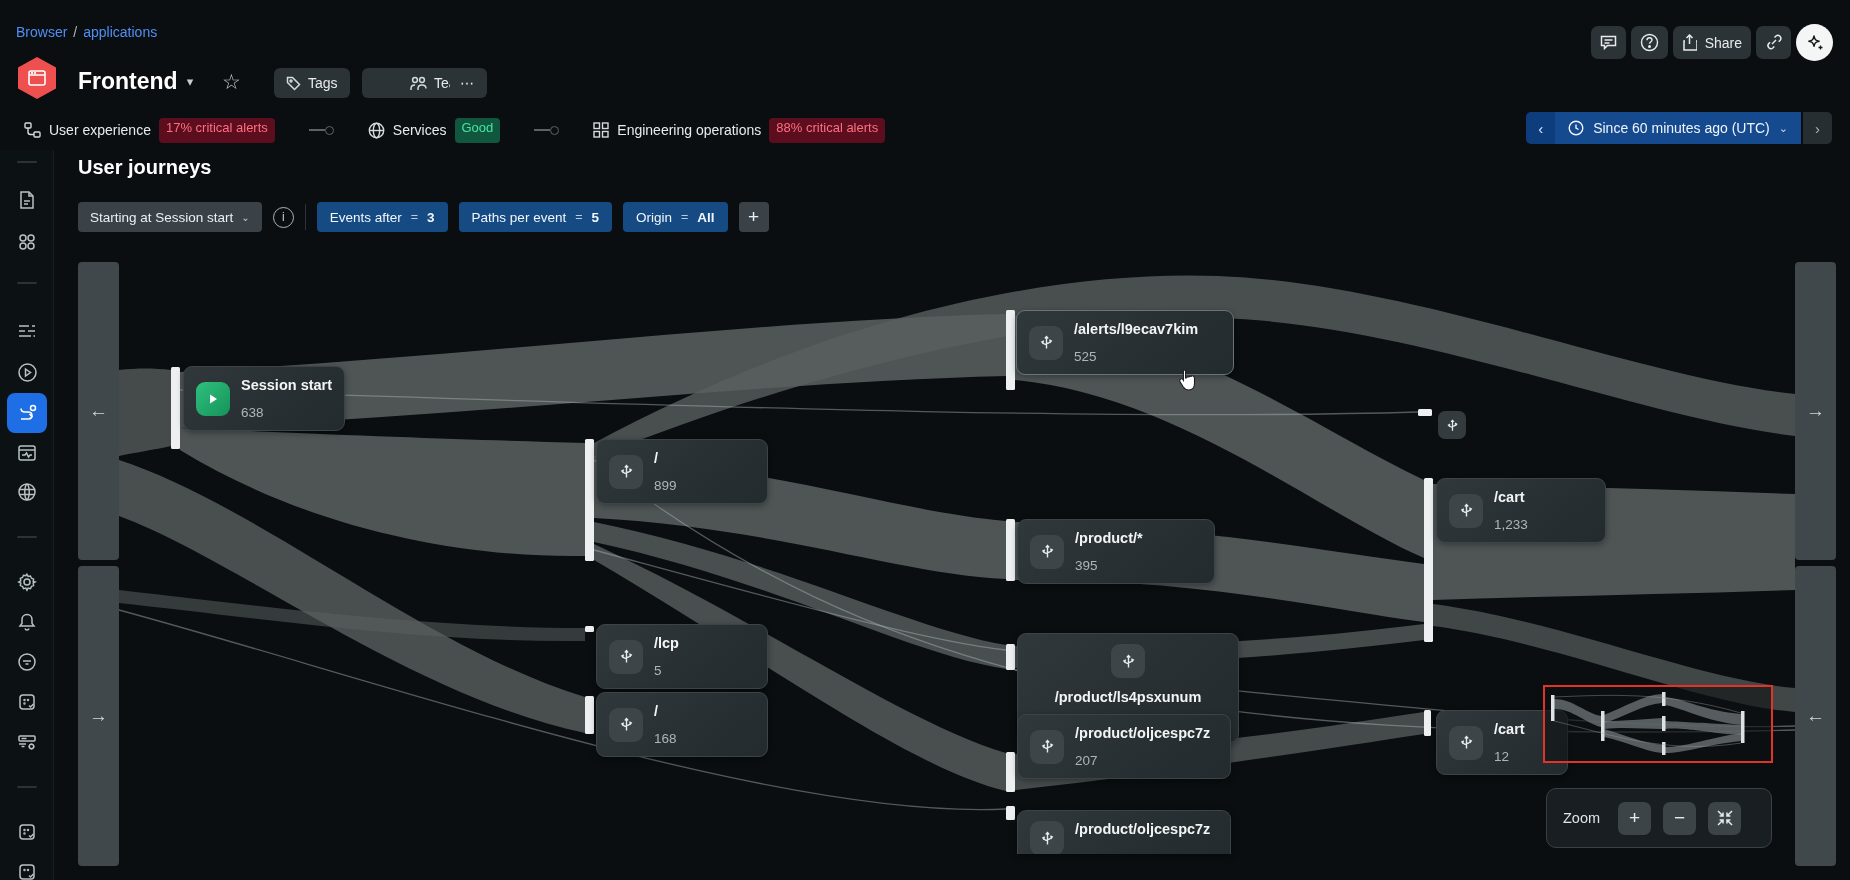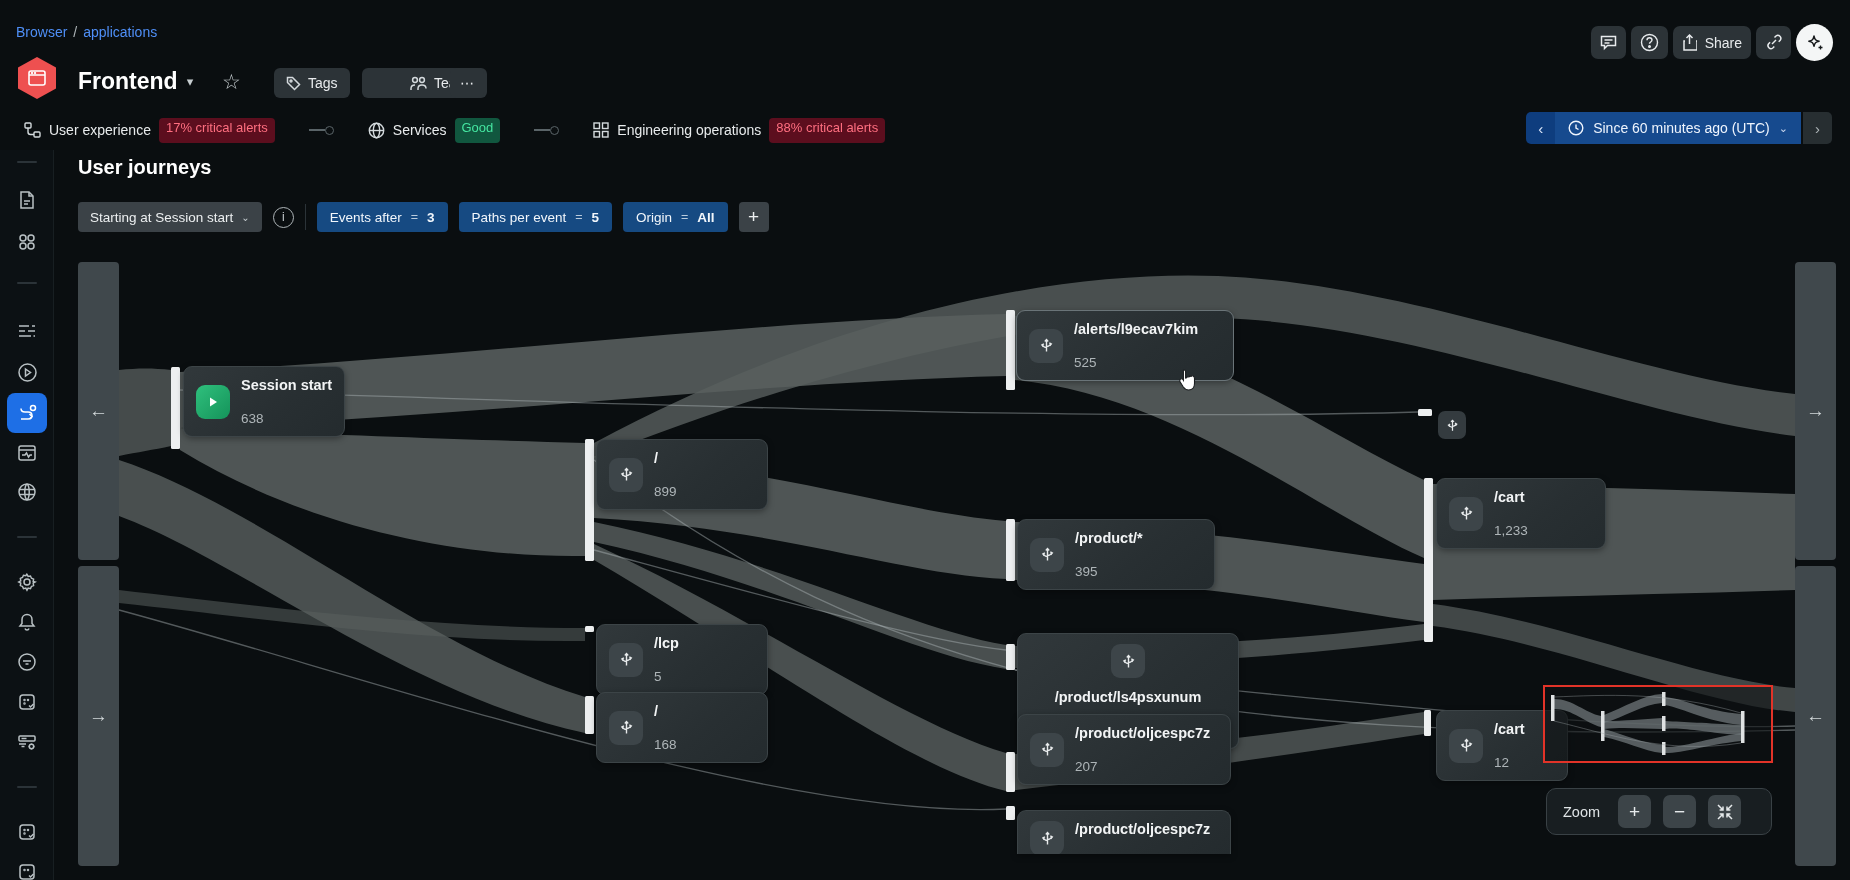"525" .node-value { margin-top: 18px -> 12px }
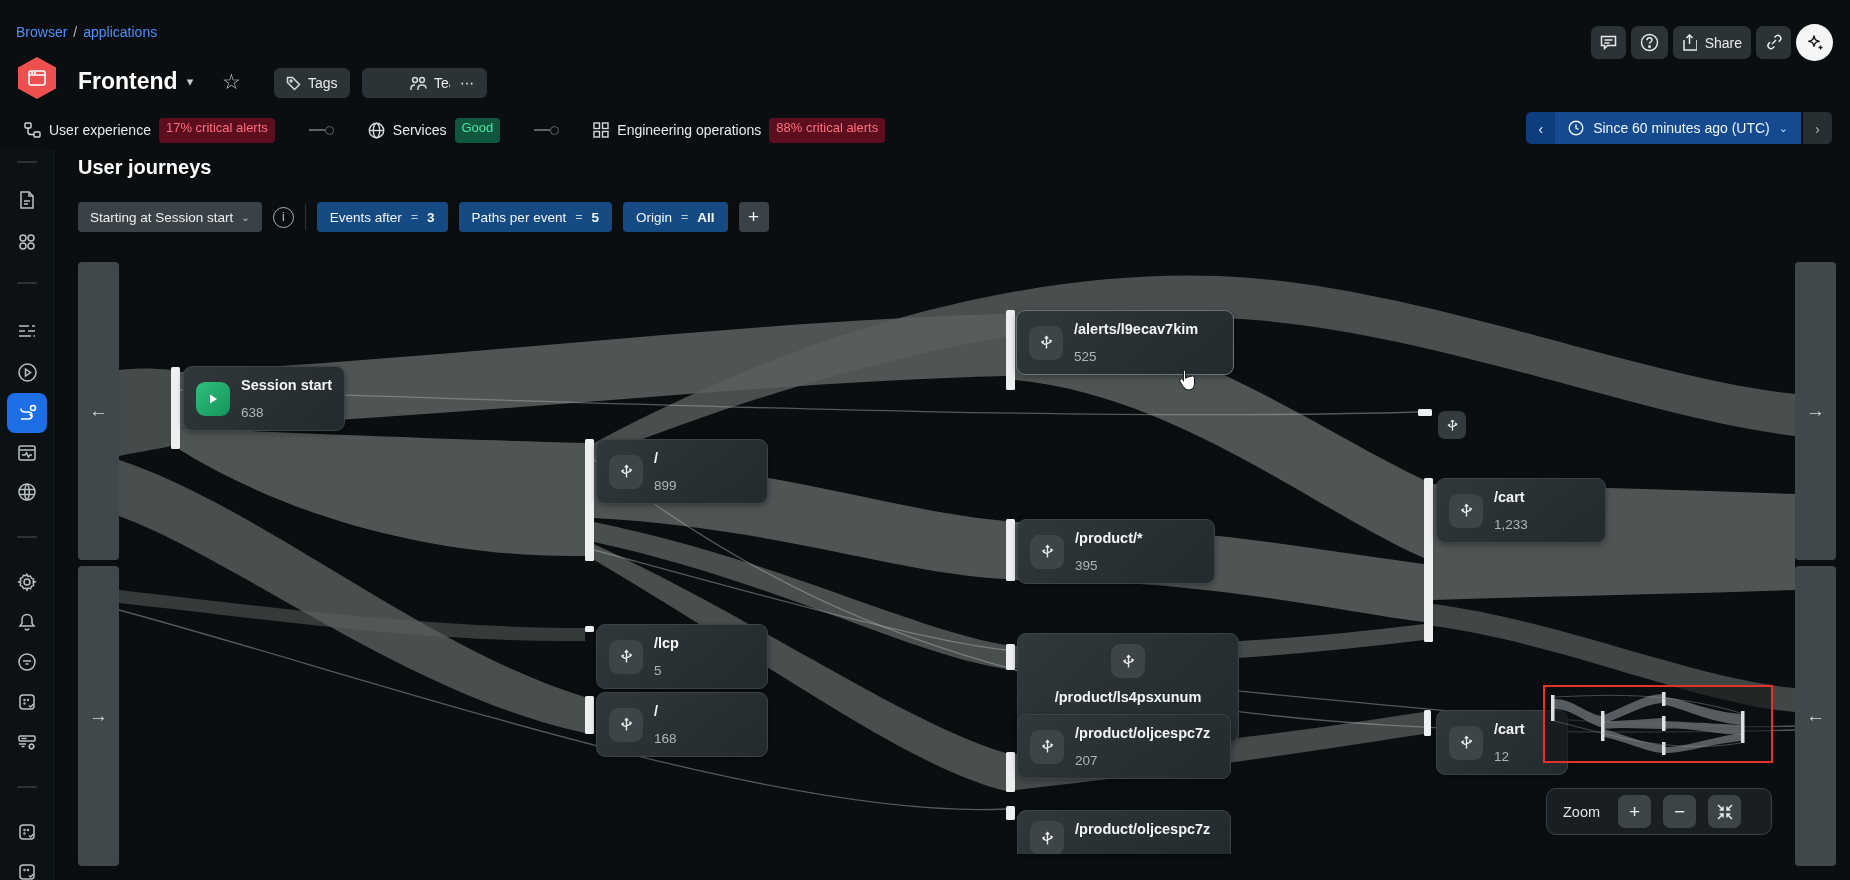"Zoom" div.zoompanel { height: 47px -> 60px }
